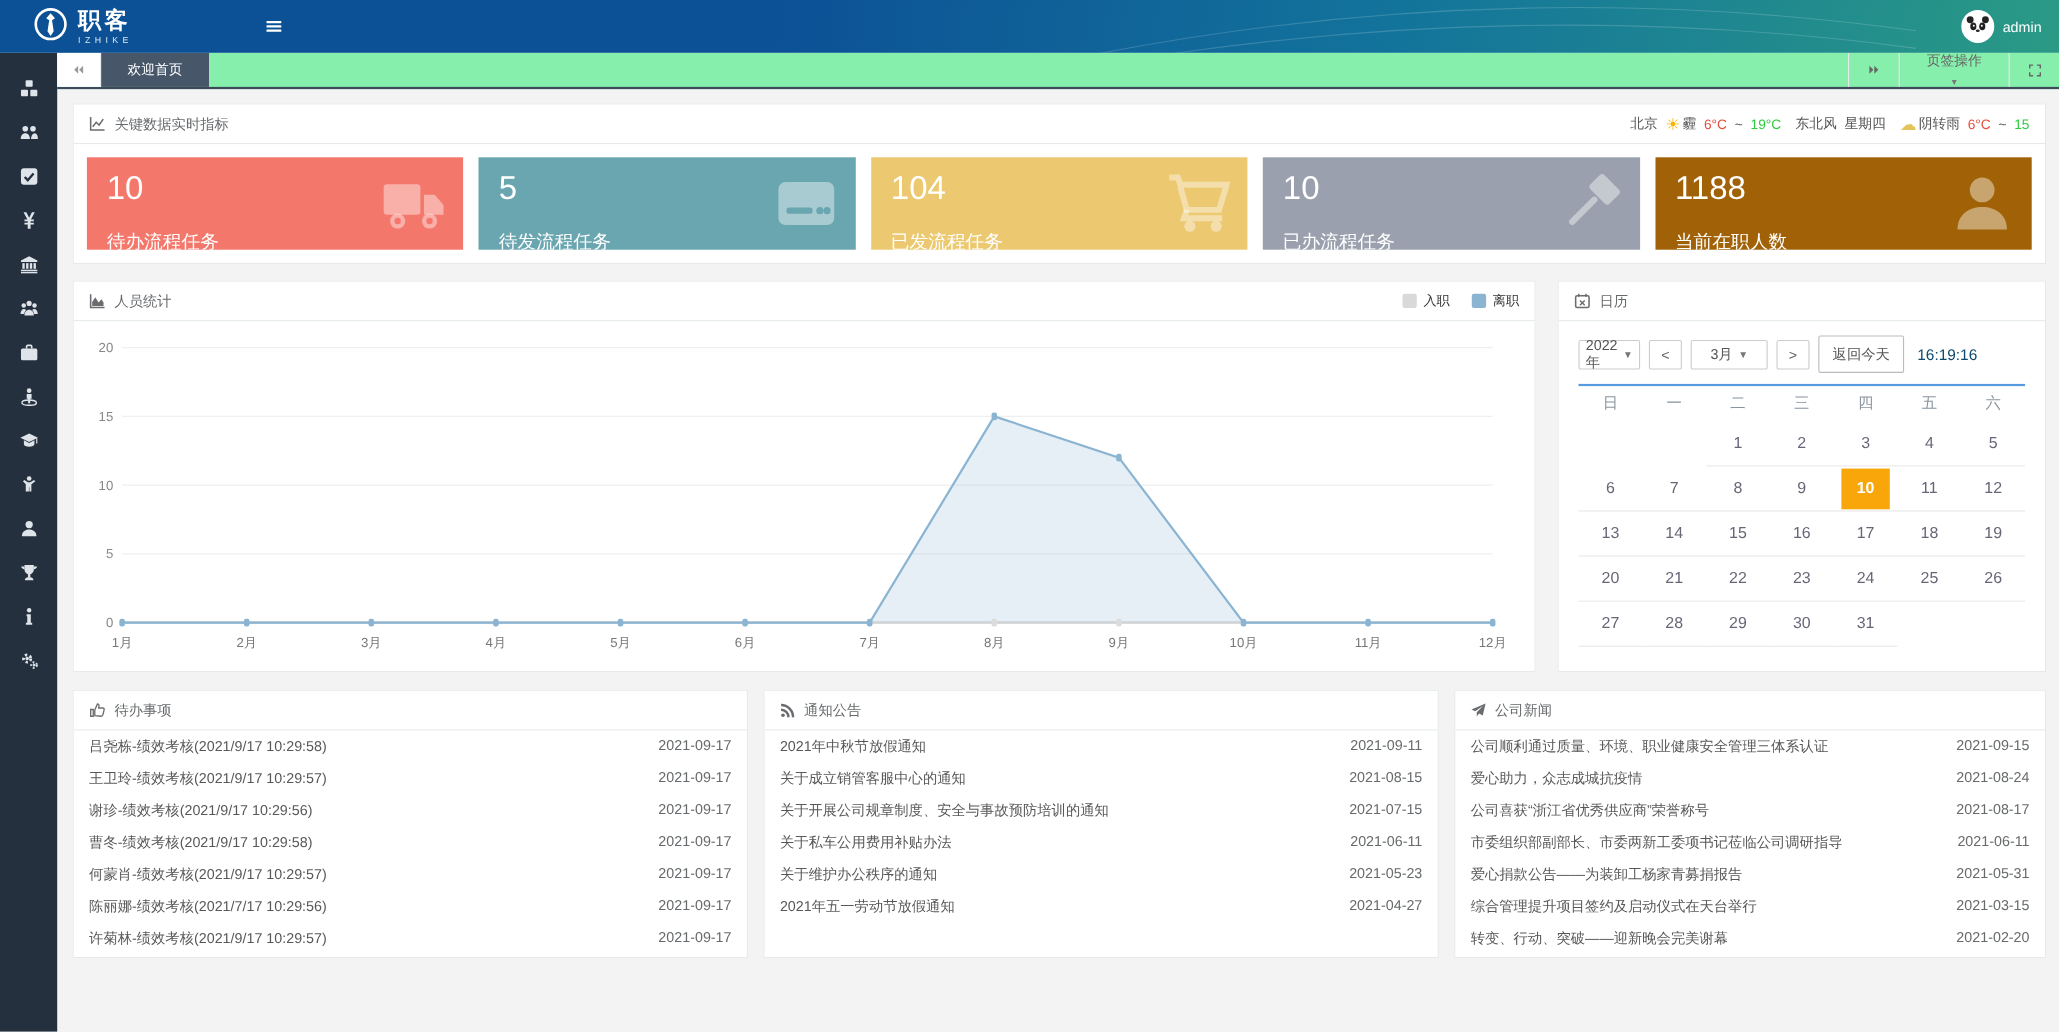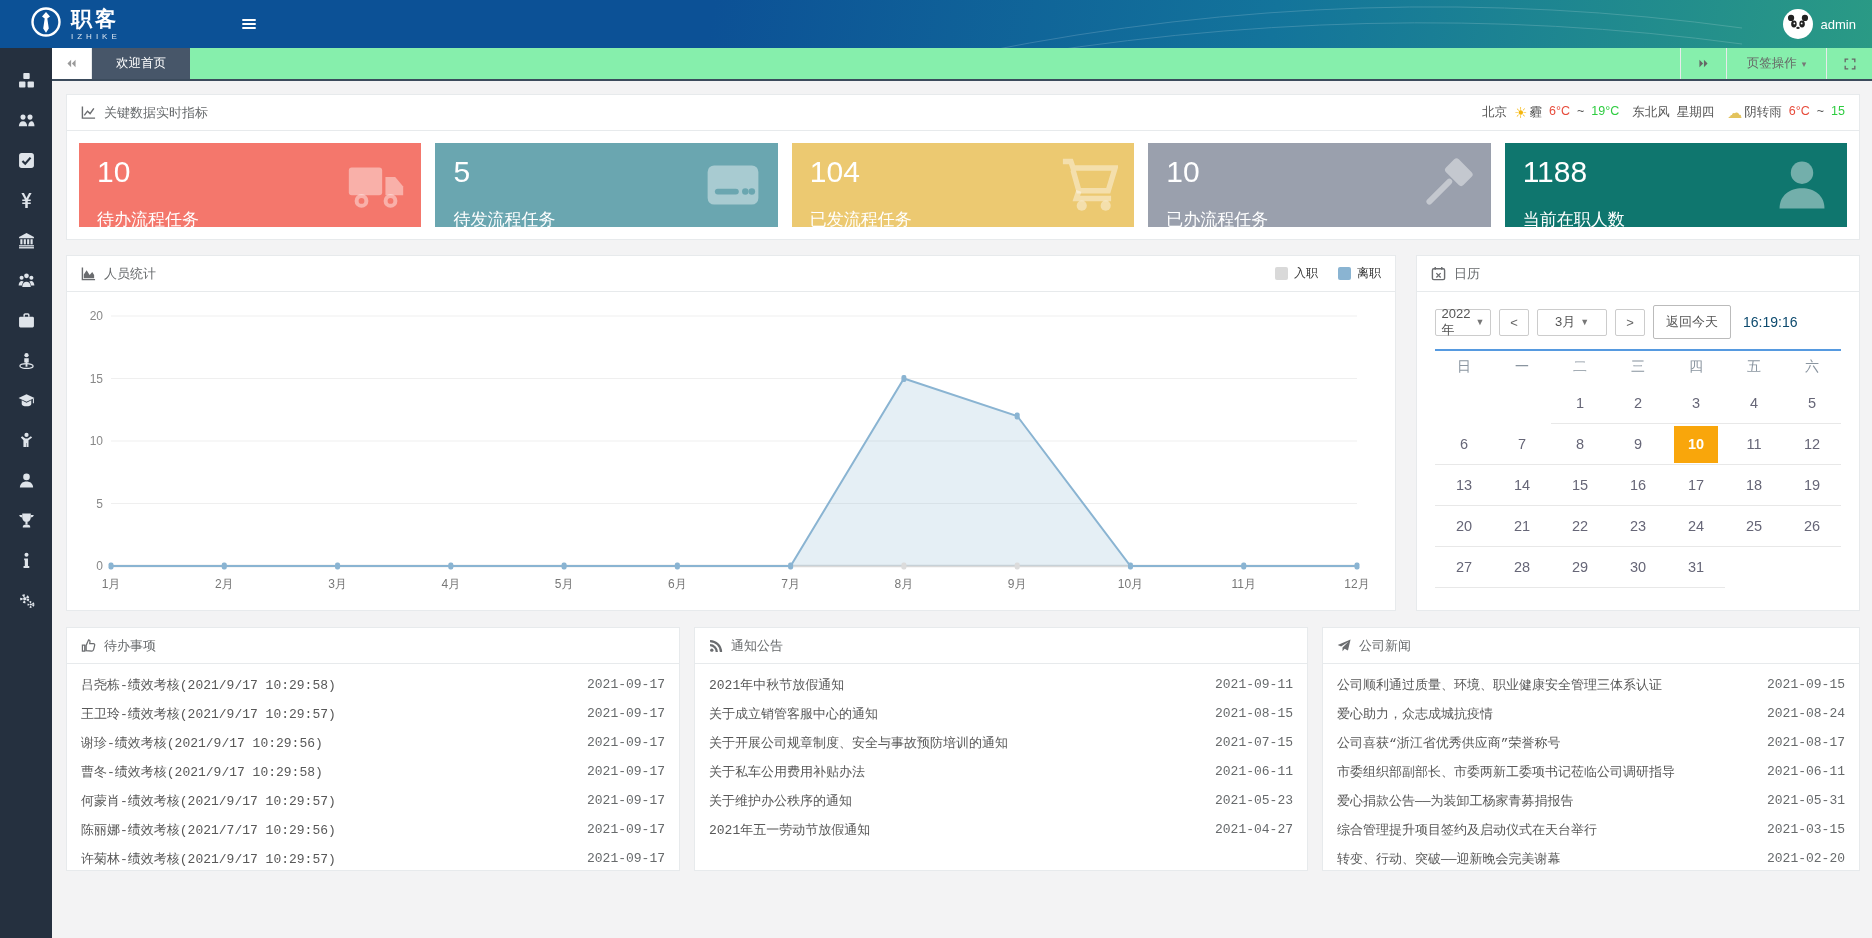"页签操作" .w100 { flex-direction: none -> column }
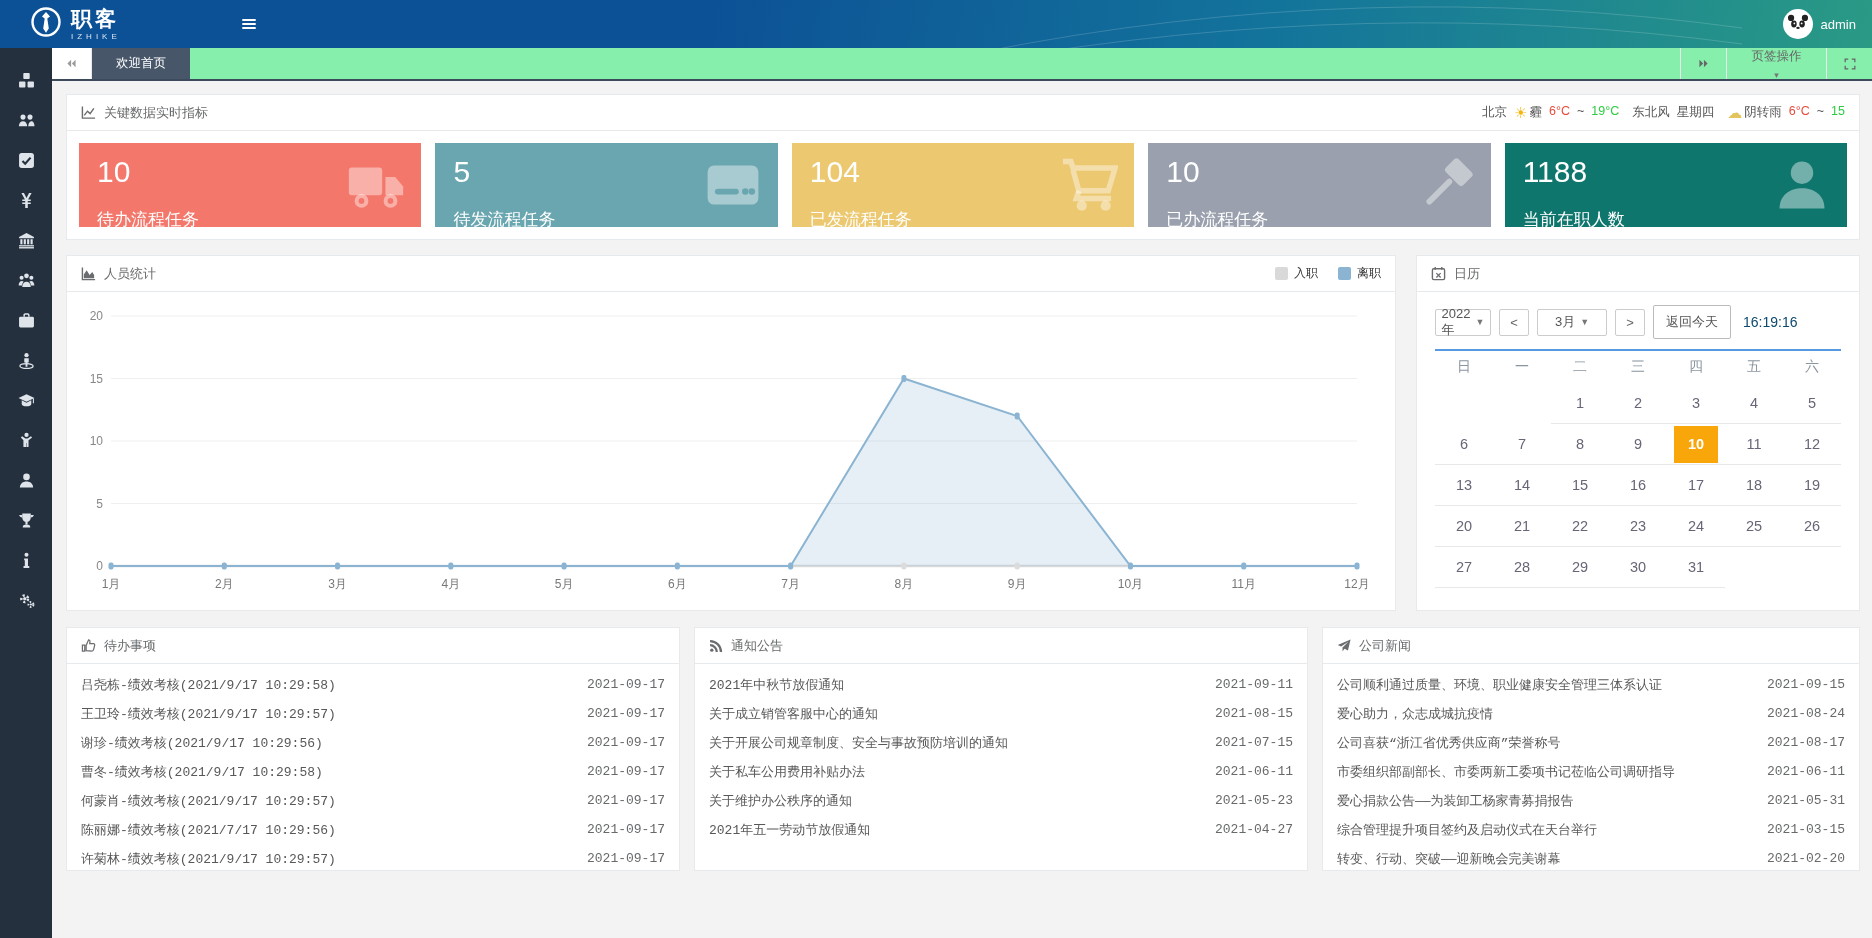"北京" .weather { align-items: none -> center }
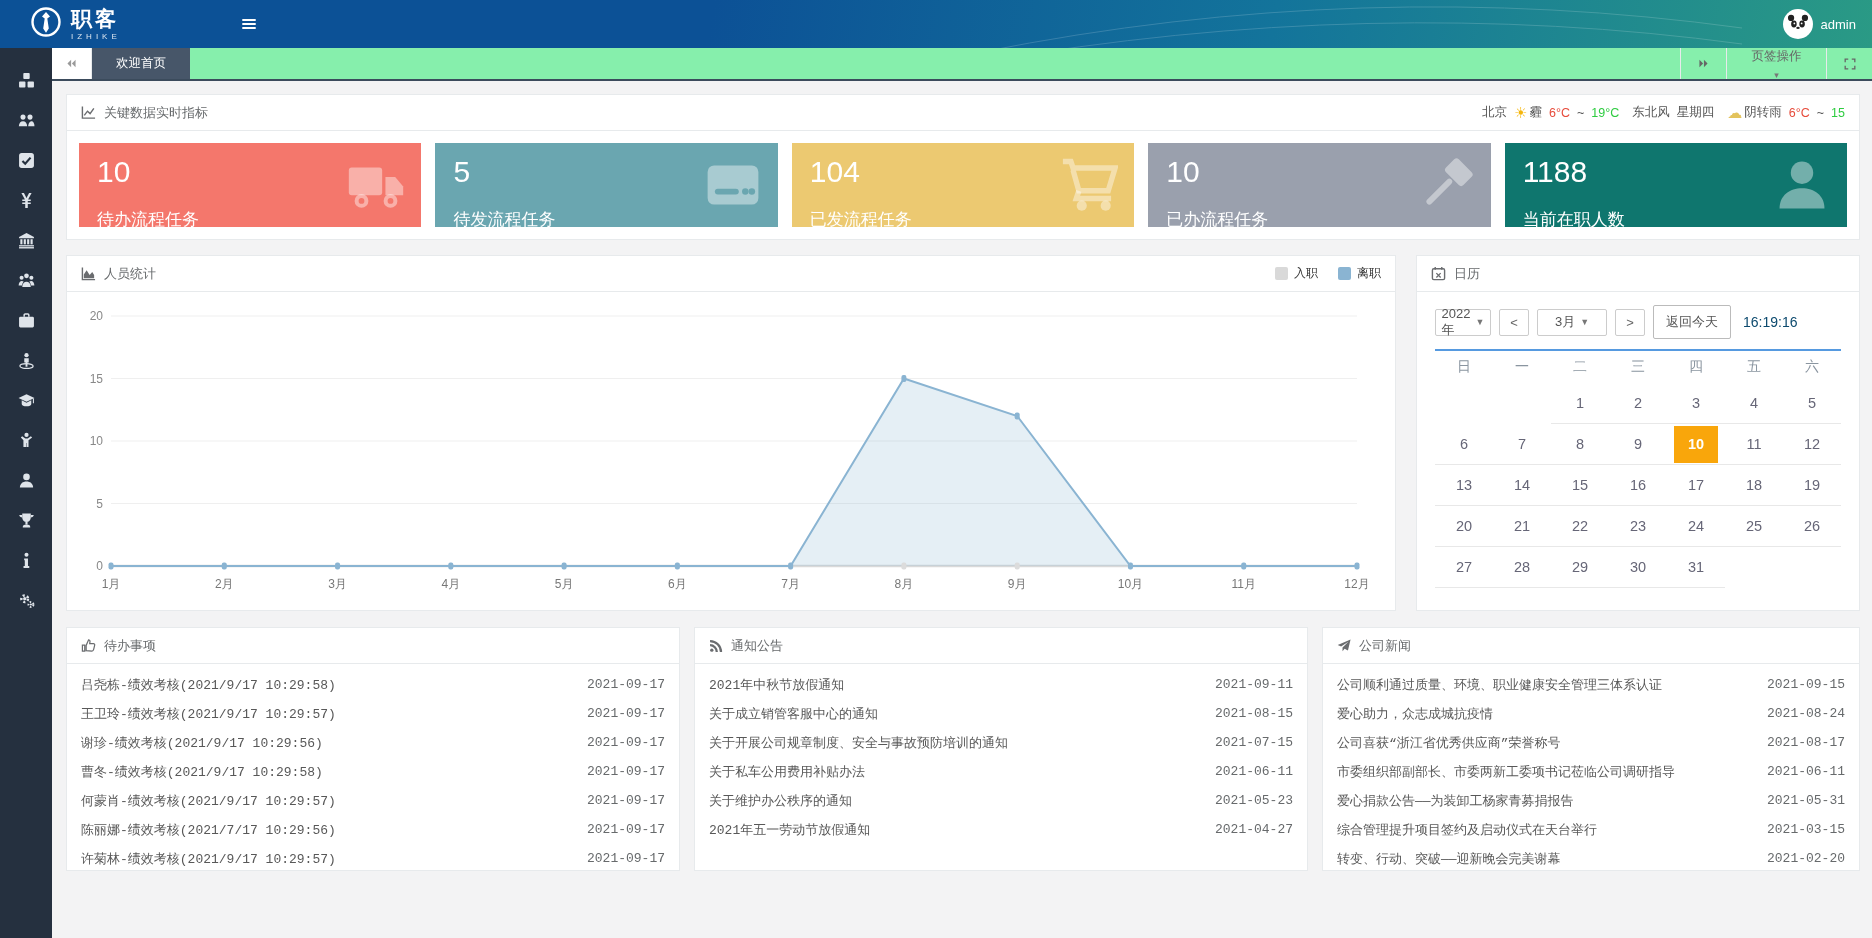"1188" div.stat-card { background: #0f766e -> #a16207 }
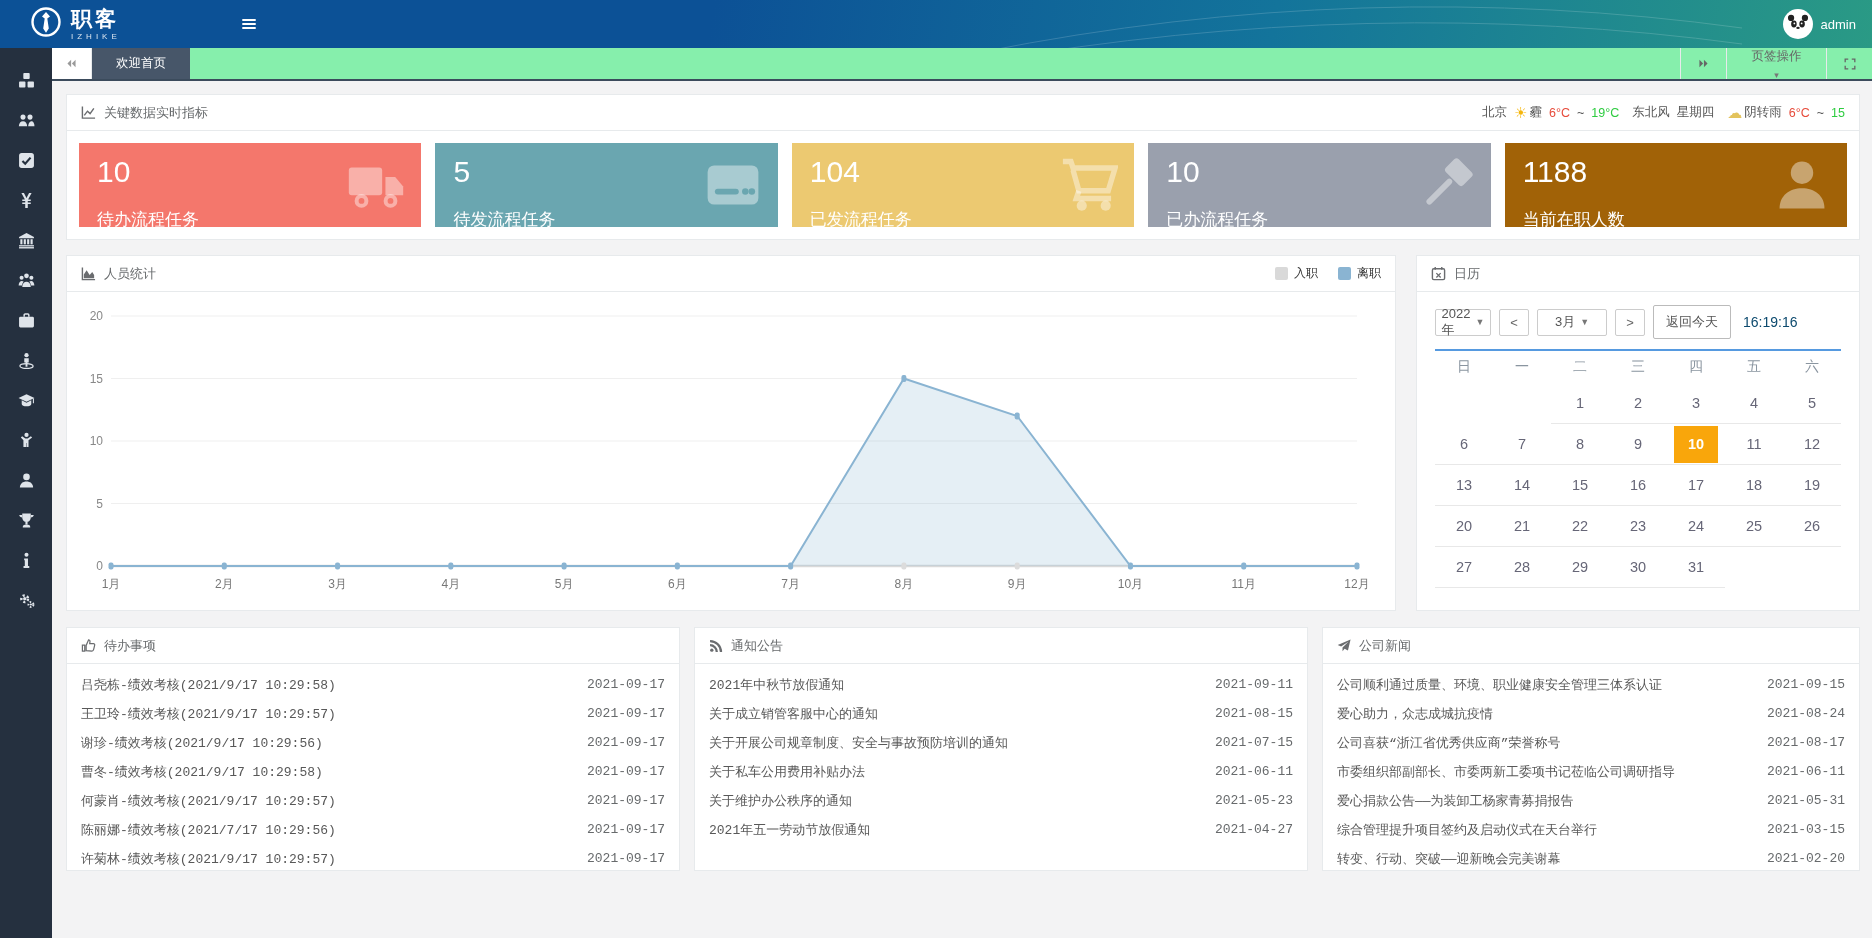"吕尧栋-绩效考核(2021/9/17 10:29:58)" .list-row { align-items: center -> none; font-family: Liberation Mono, monospace -> none }
